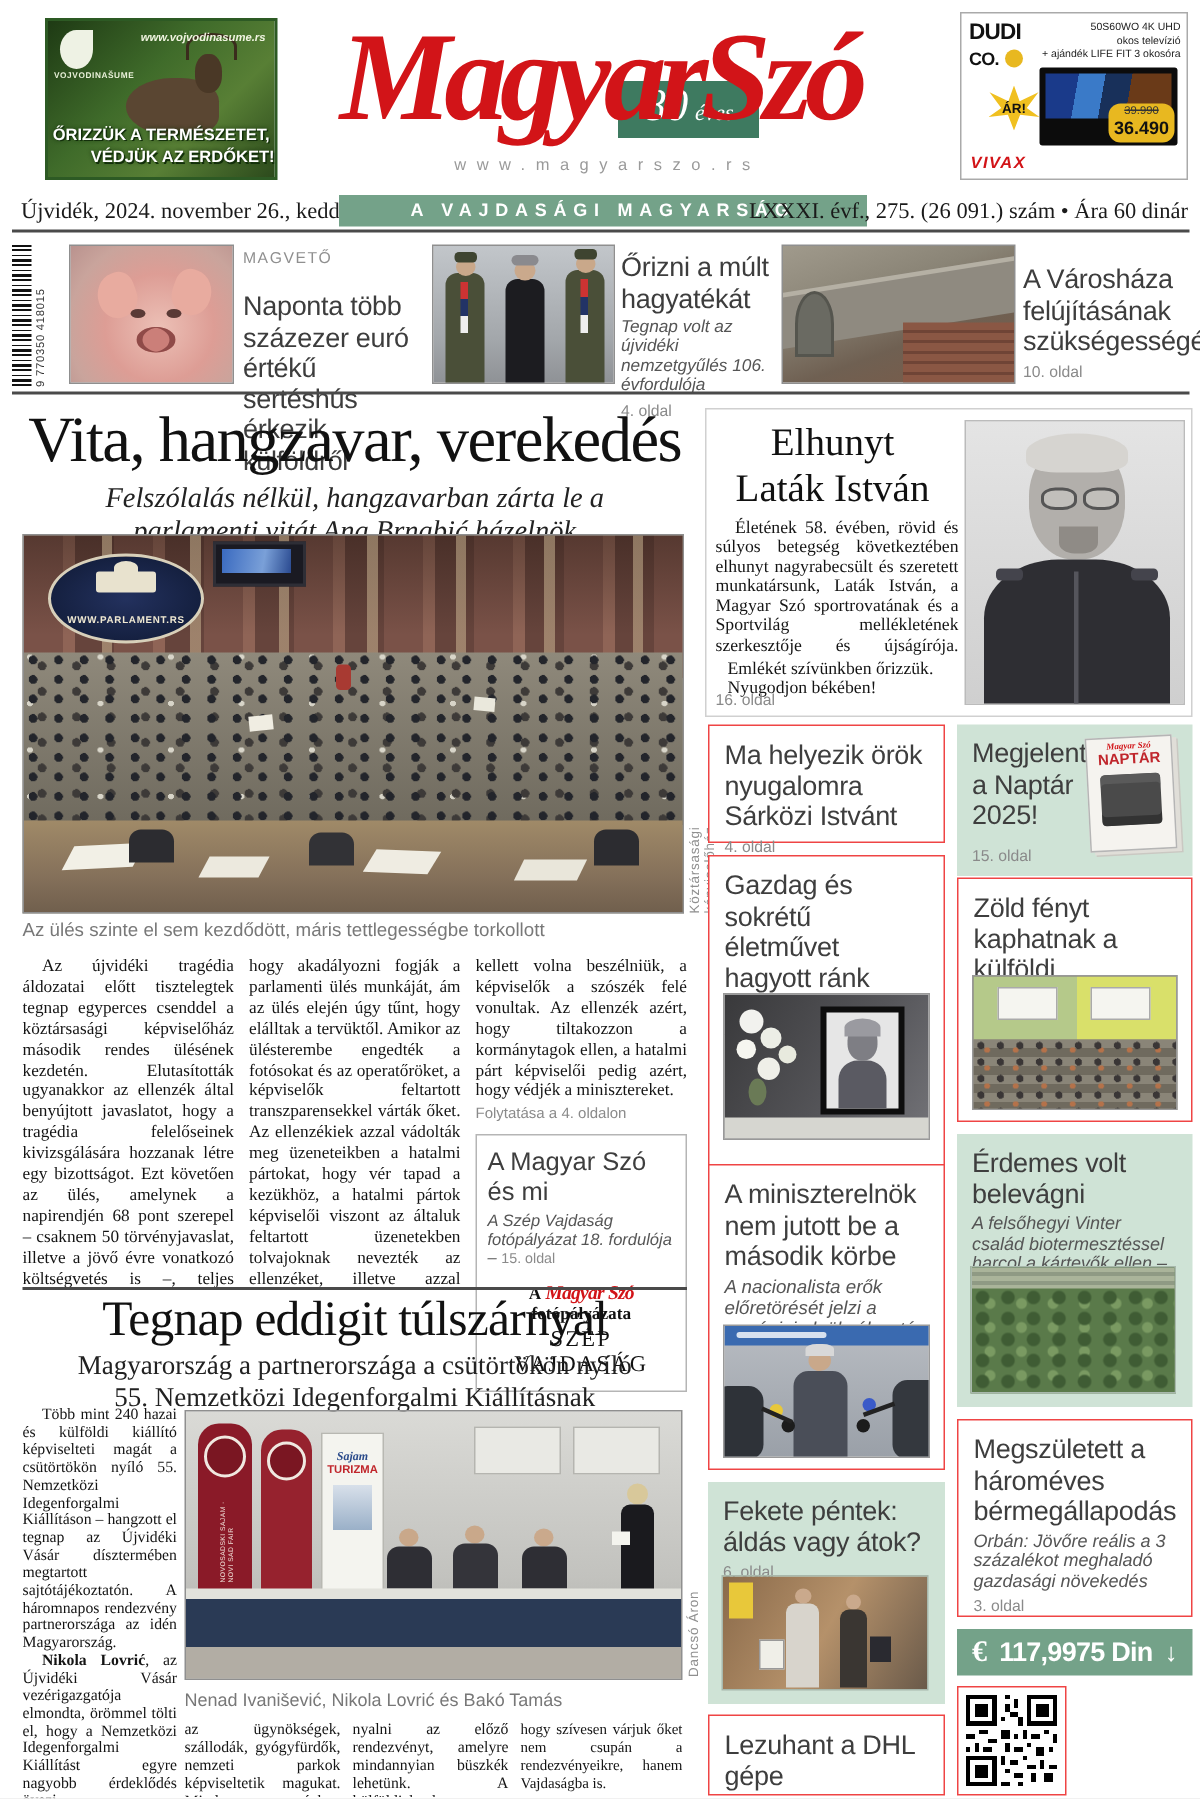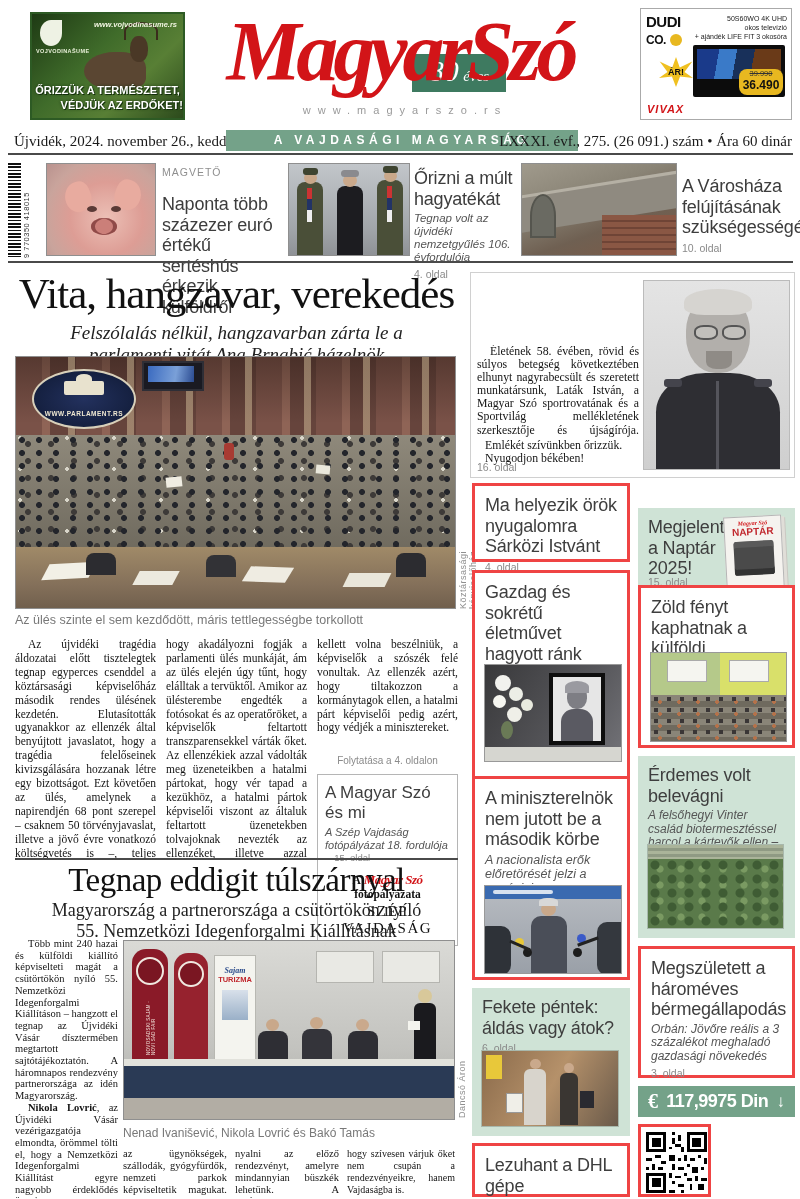"Elhunyt" div.abs { html: none -> <div> <span>Elhunyt</span><br> <span>Laták István</span> </div> }
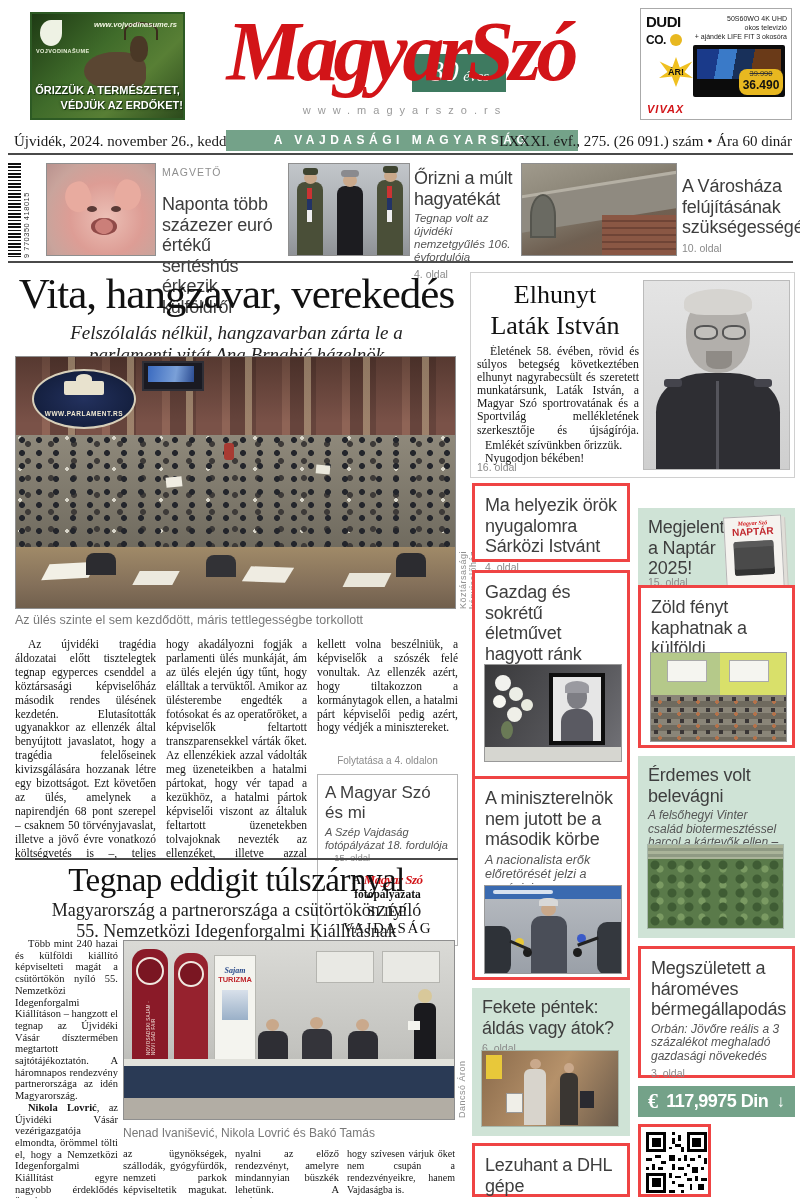"Ma helyezik örök nyugalomra Sárközi" .wbox { border: 3px solid #ef4444 -> 1px solid #ef4444 }
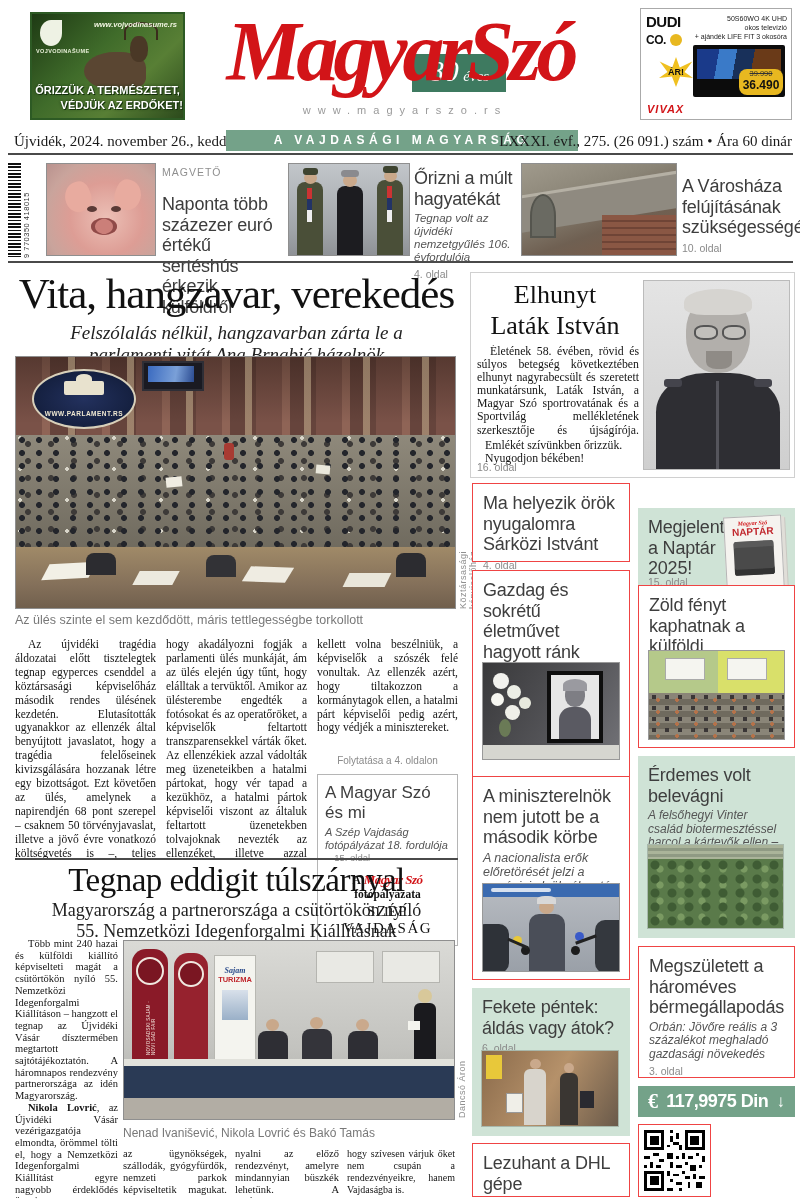"Megjelent a Naptár 2025!" div.box { height: 87px -> 101px; top: 508px -> 483px }
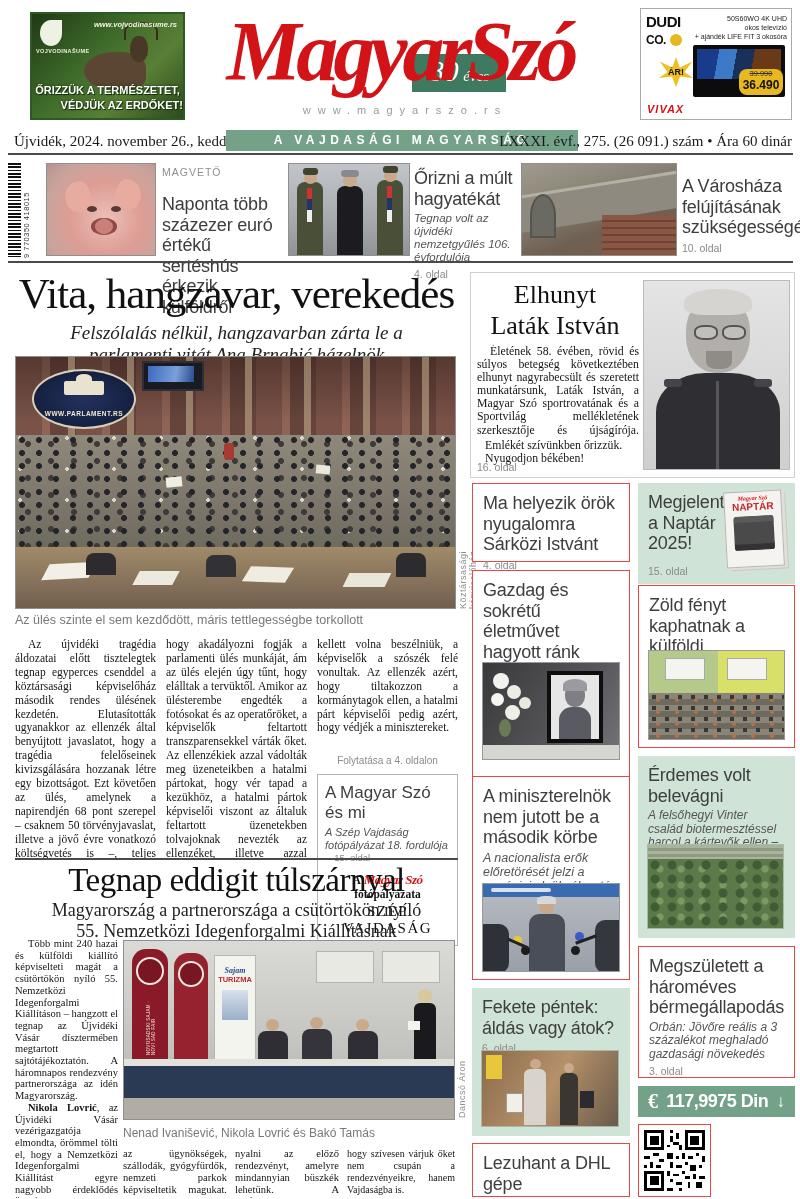"Folytatása a 4. oldalon" .cont { margin-top: 20px -> 2px; text-align: center -> left }
